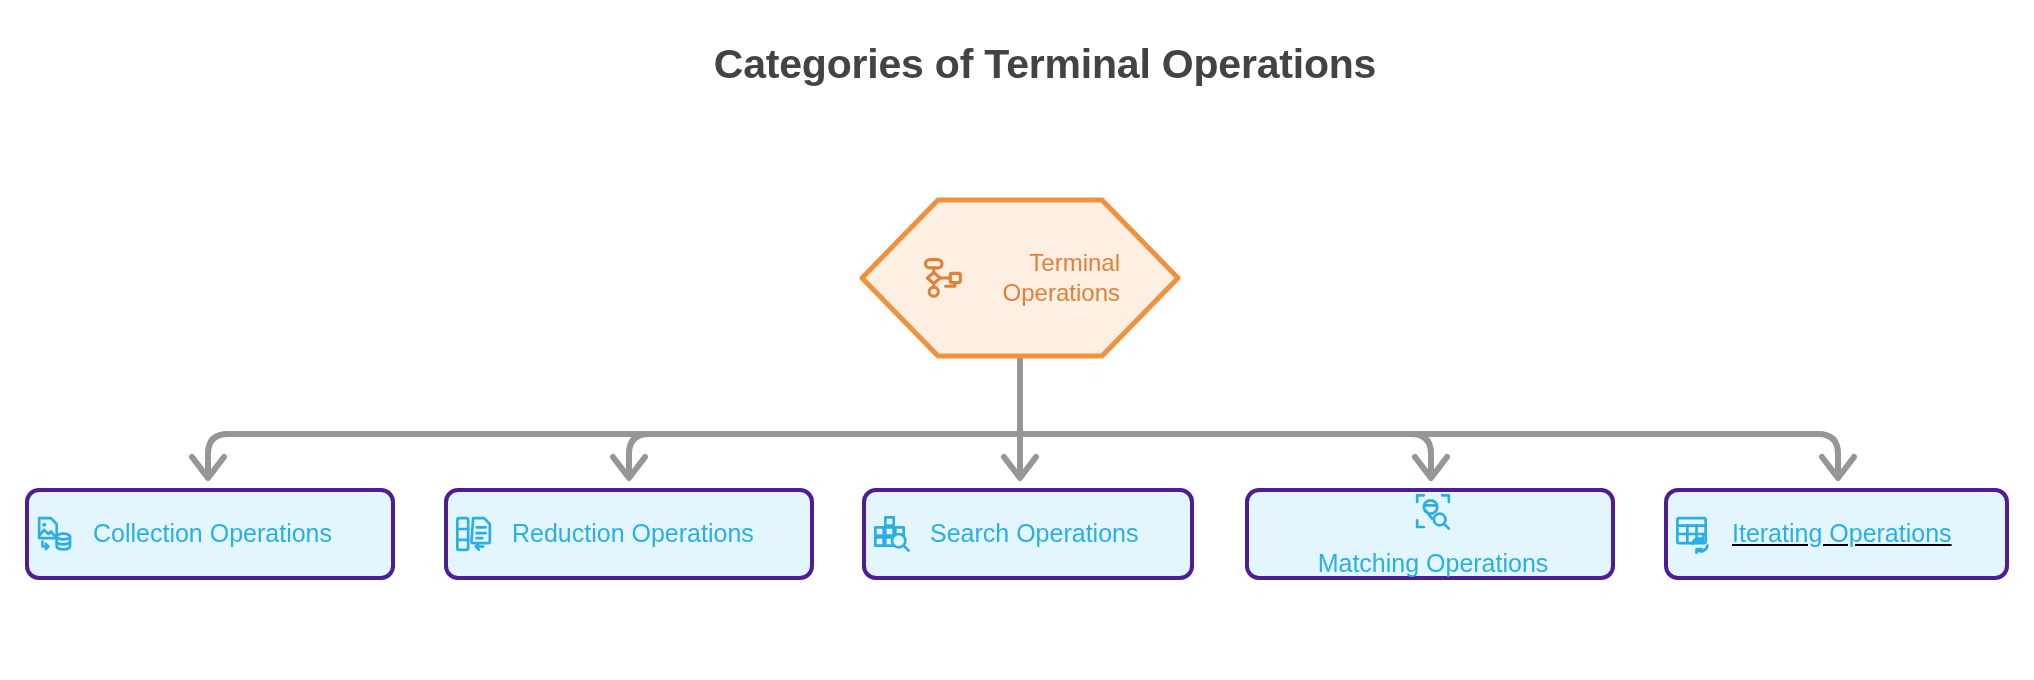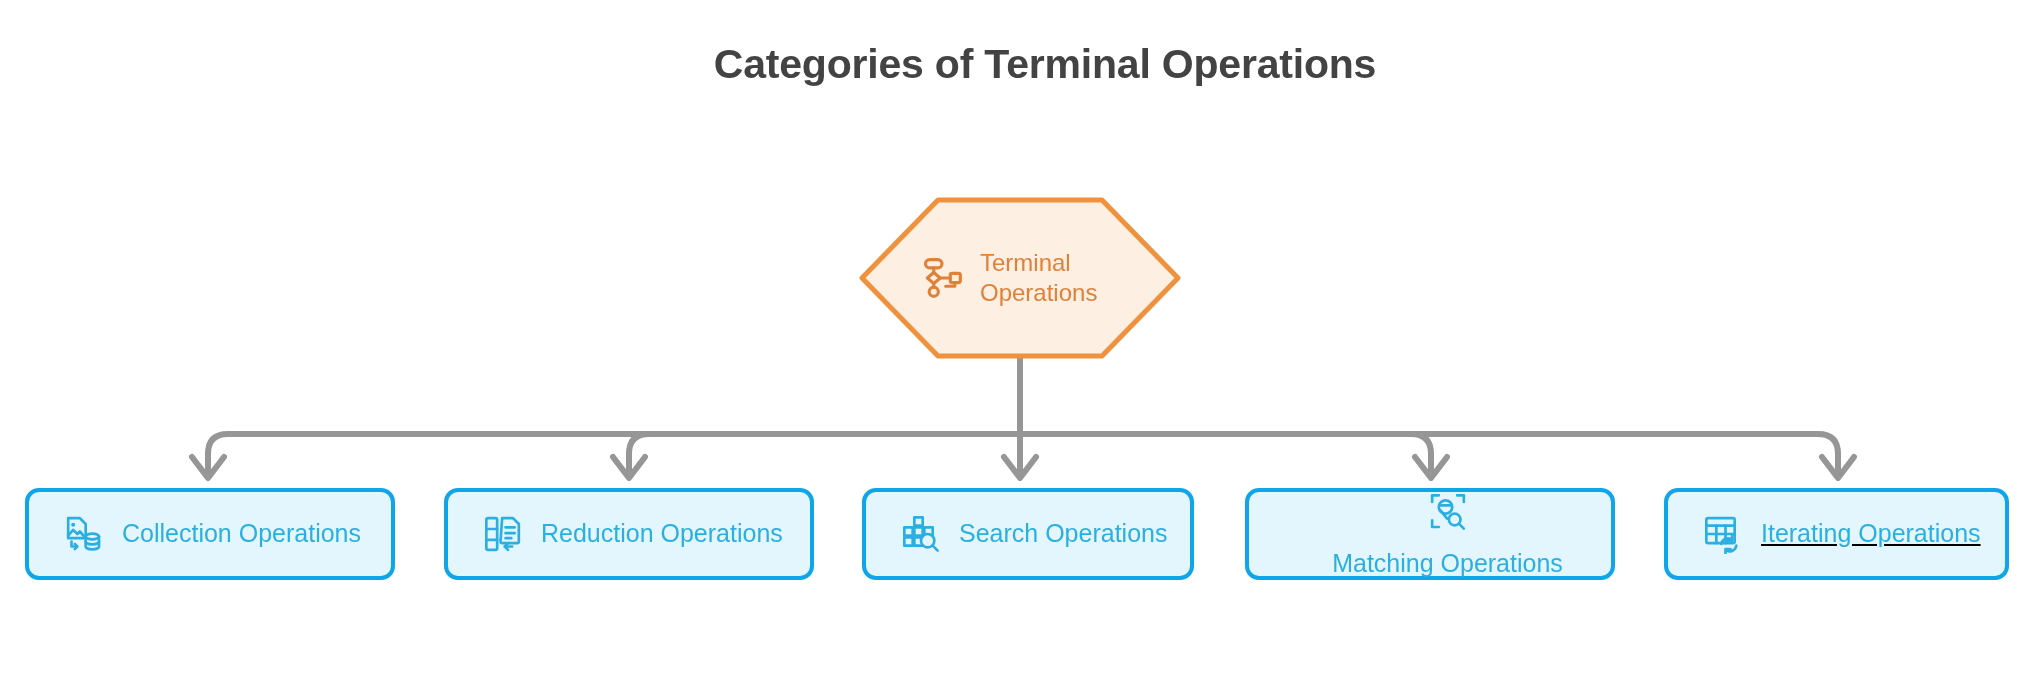"Terminal" #root-label { text-align: left -> right }
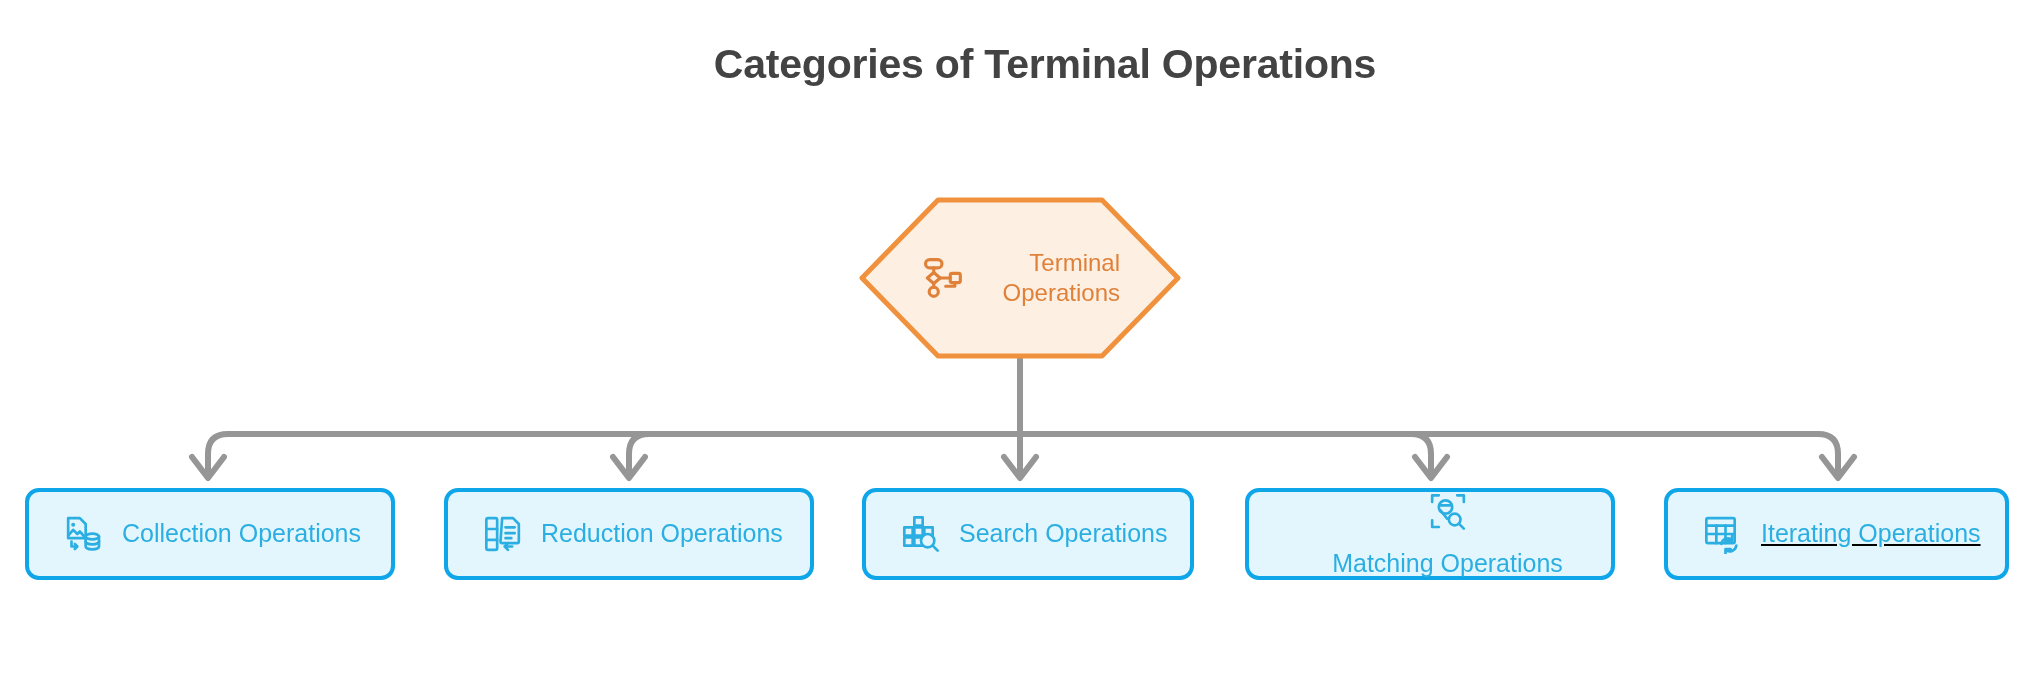"Collection Operations" .leaf-node { border: 4px solid #0ea5e9 -> 4px solid #4c1d95; padding-left: 35px -> 6px }
